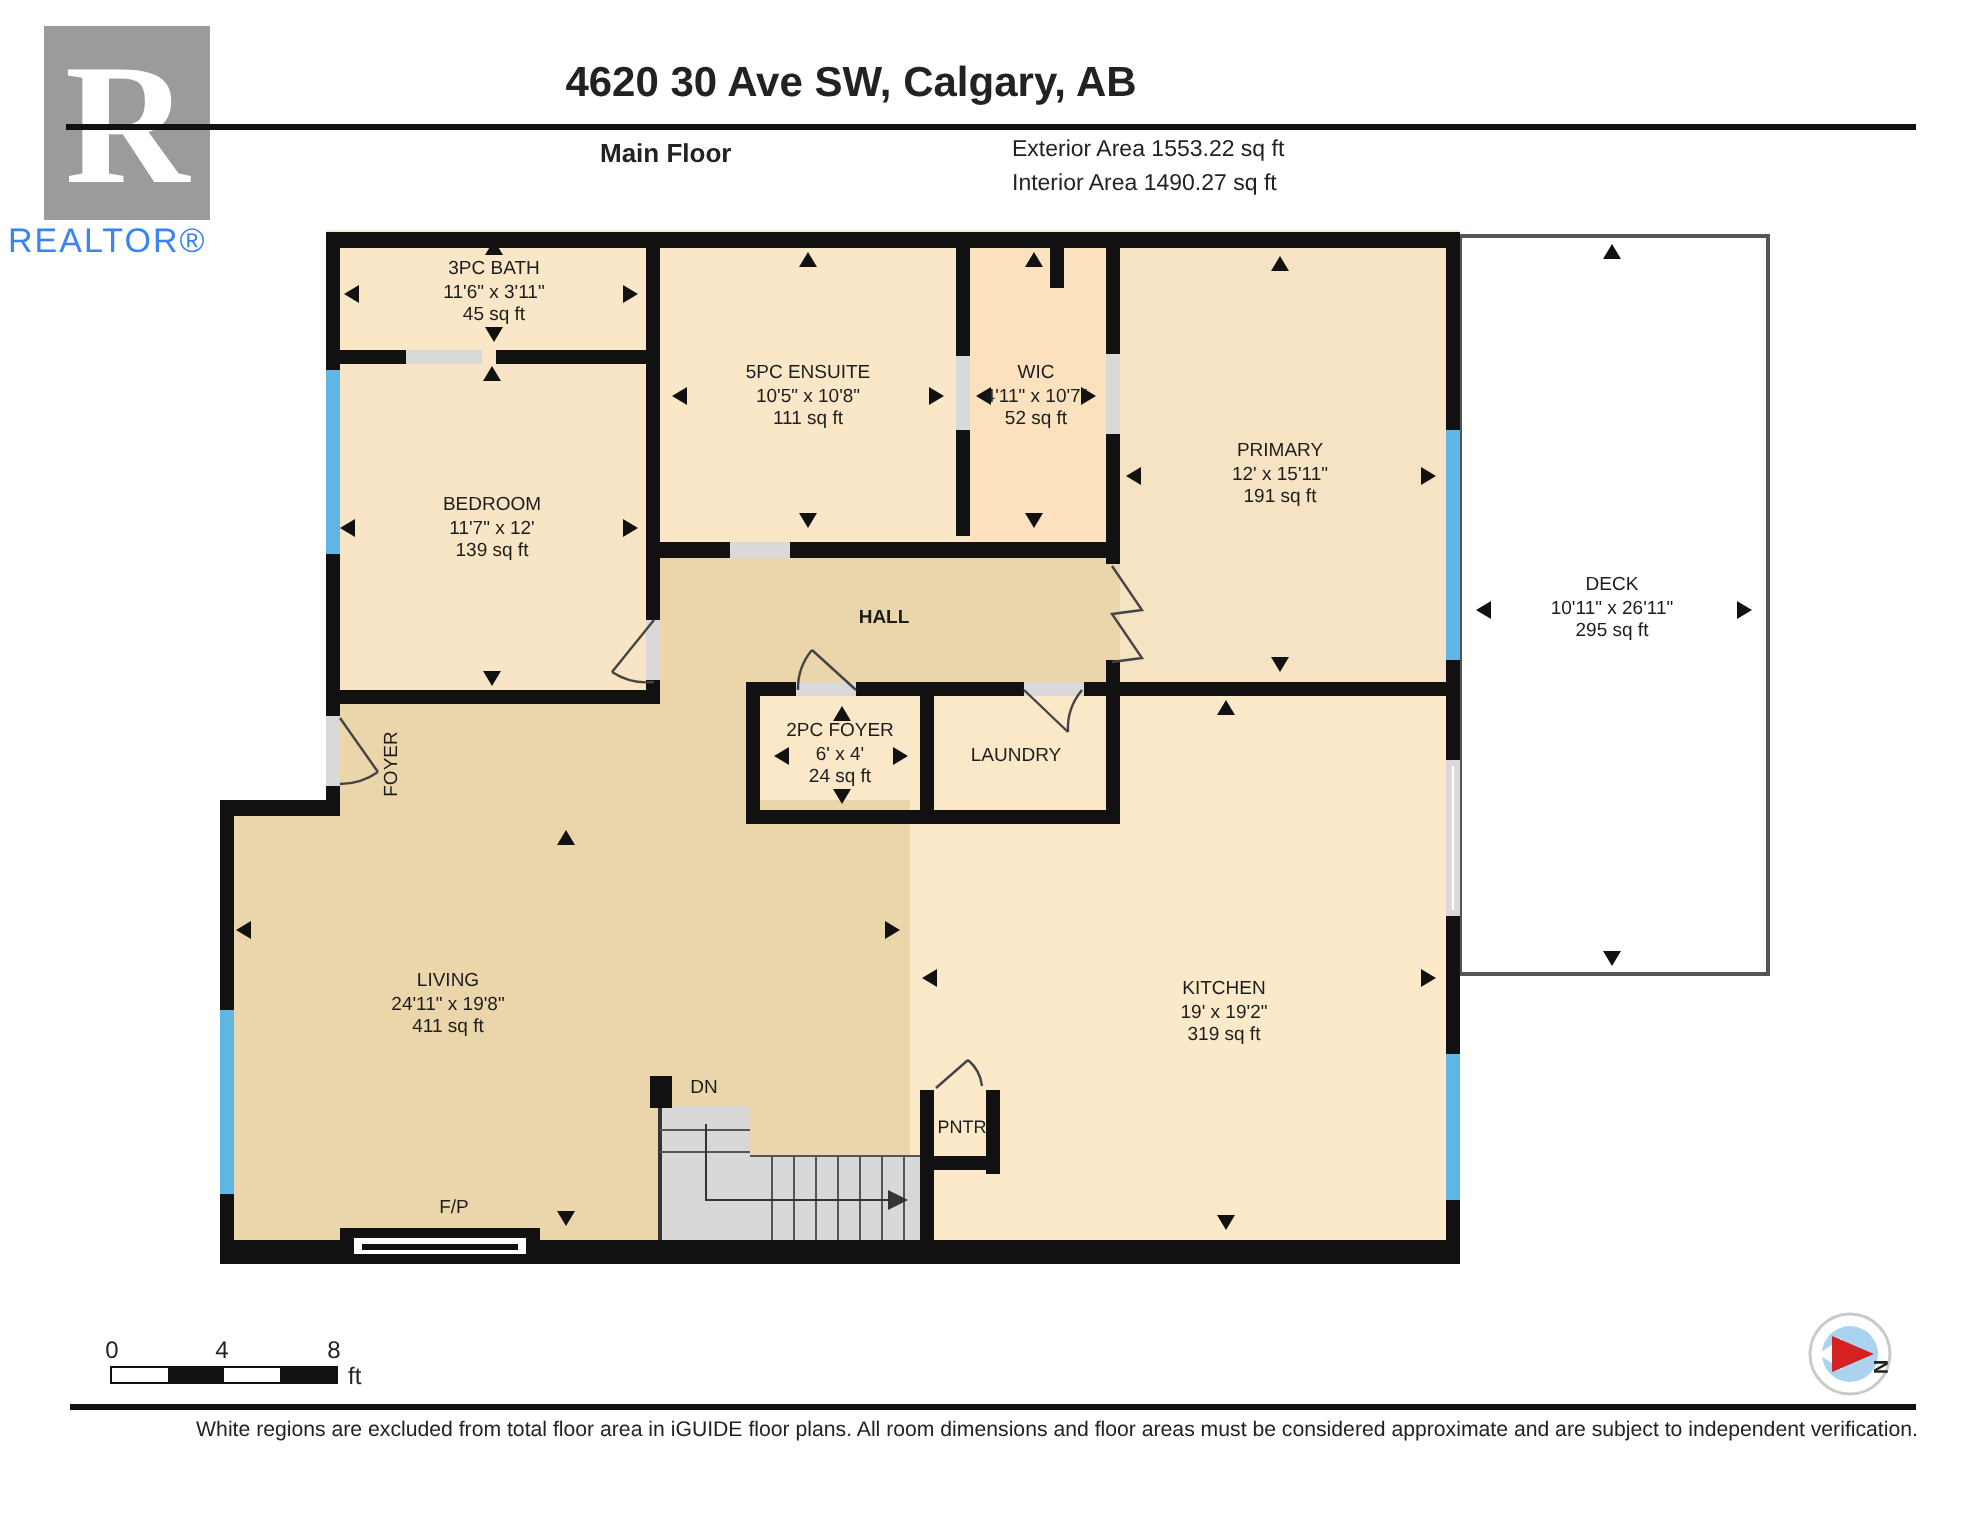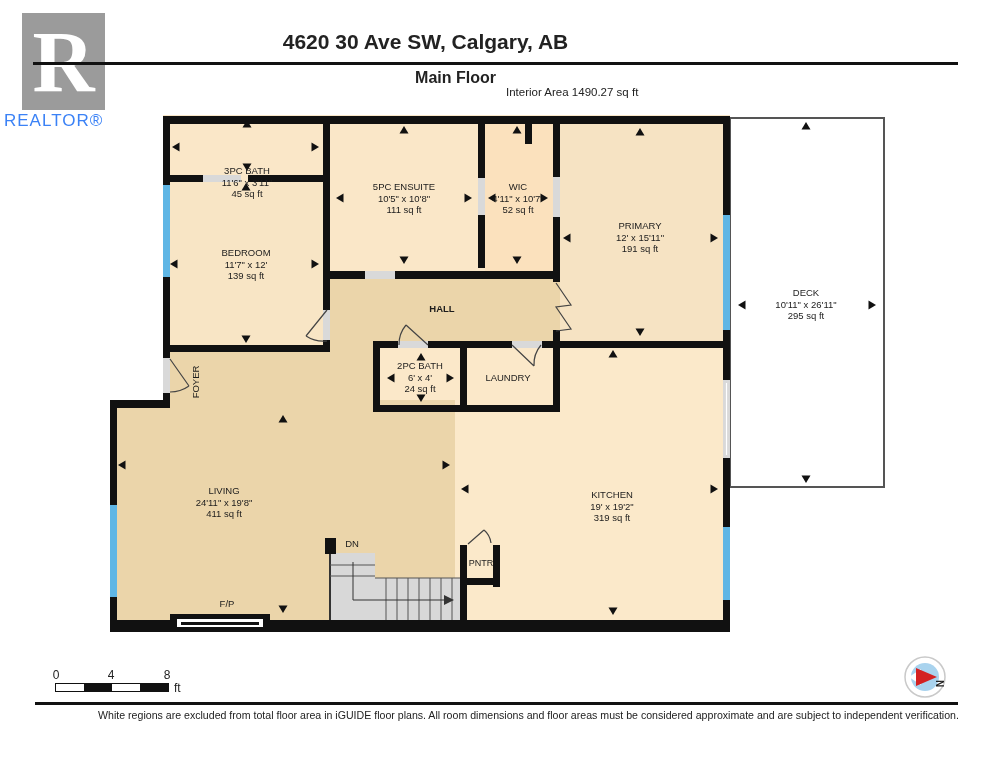"Main Floor" .mf-label { font-size: 16px -> 13px; text-align: right -> left }
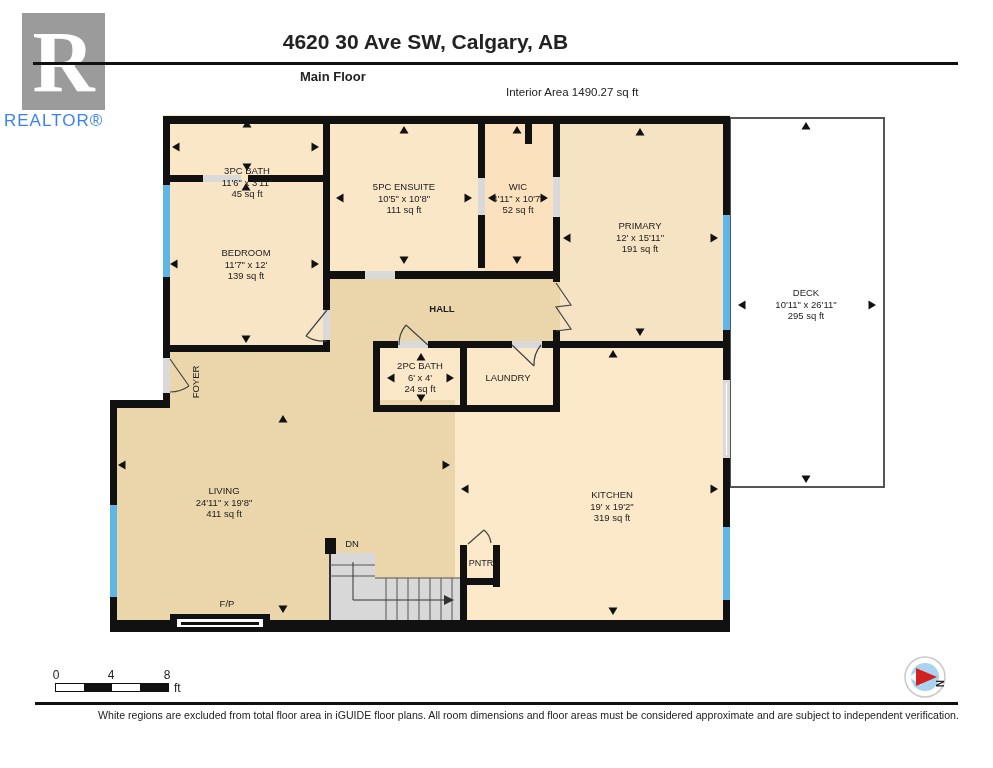"Exterior Area 1553.22 sq ft" div.abs { html: none -> <div>Exterior Area 1553.22 sq ft</div> }
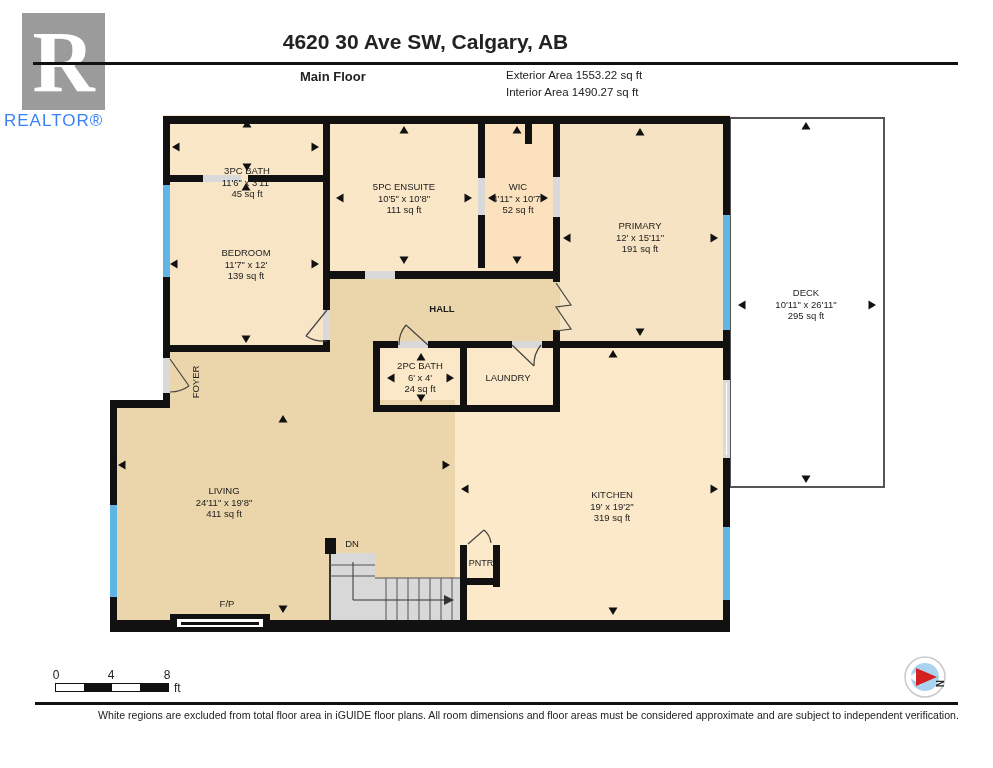"3PC BATH" div.abs { margin-top: 36px -> none }
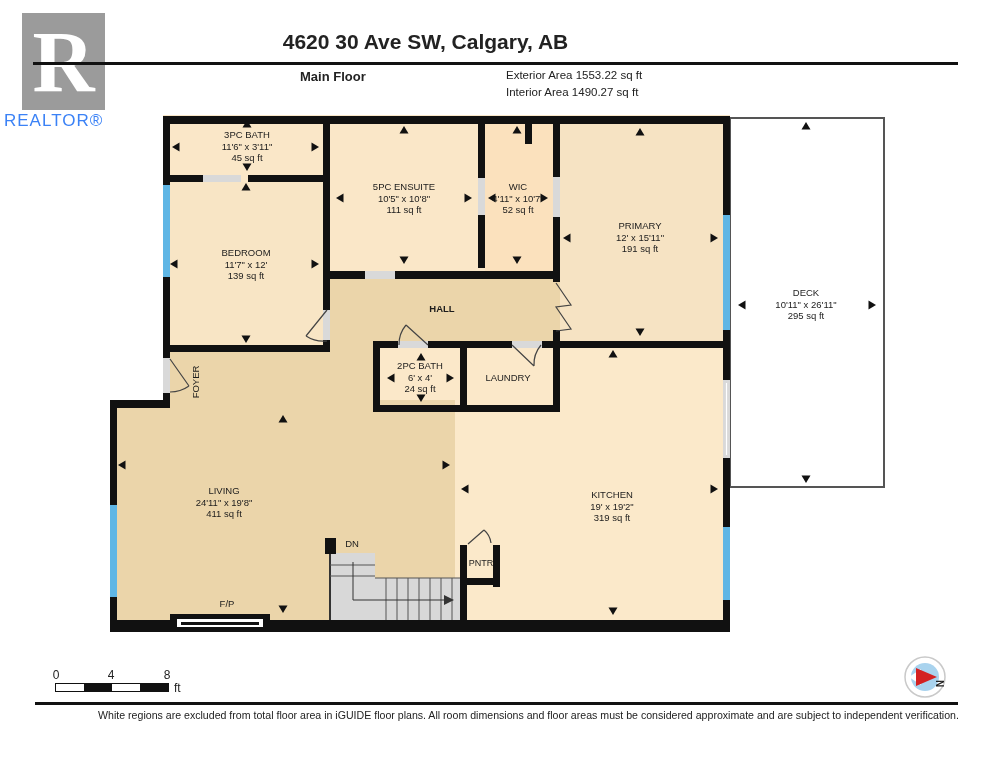"2PC BATH" div { text: BATH -> FOYER }
